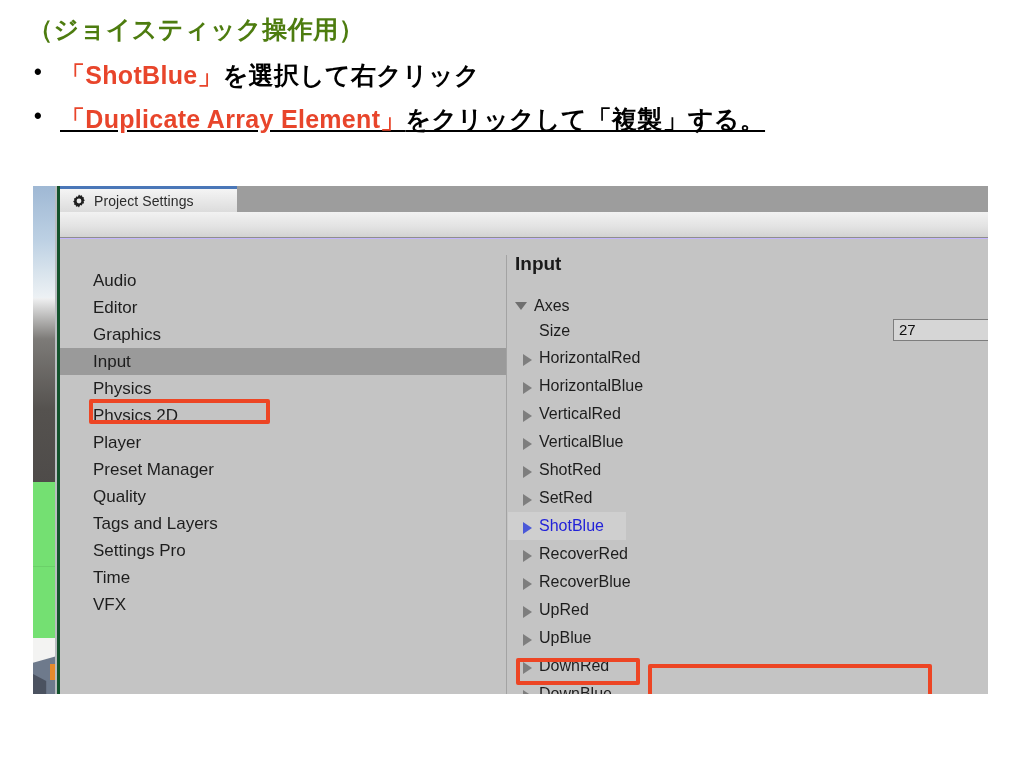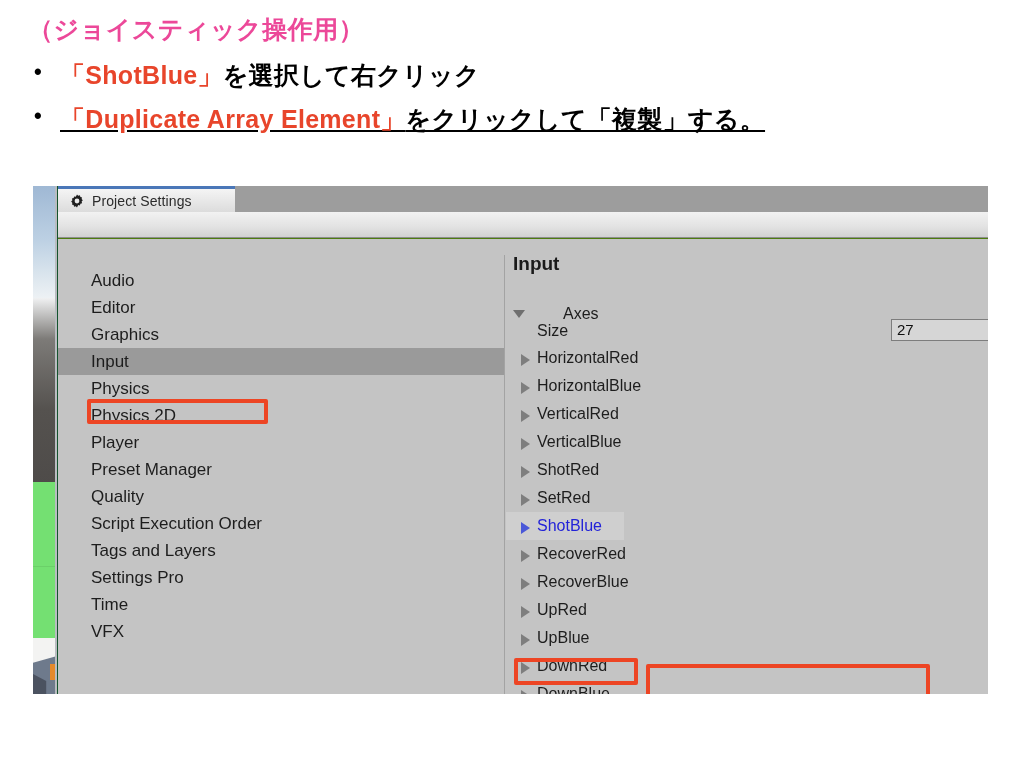"（ジョイスティック操作用）" .heading { color: #ec4899 -> #4d7c0f }
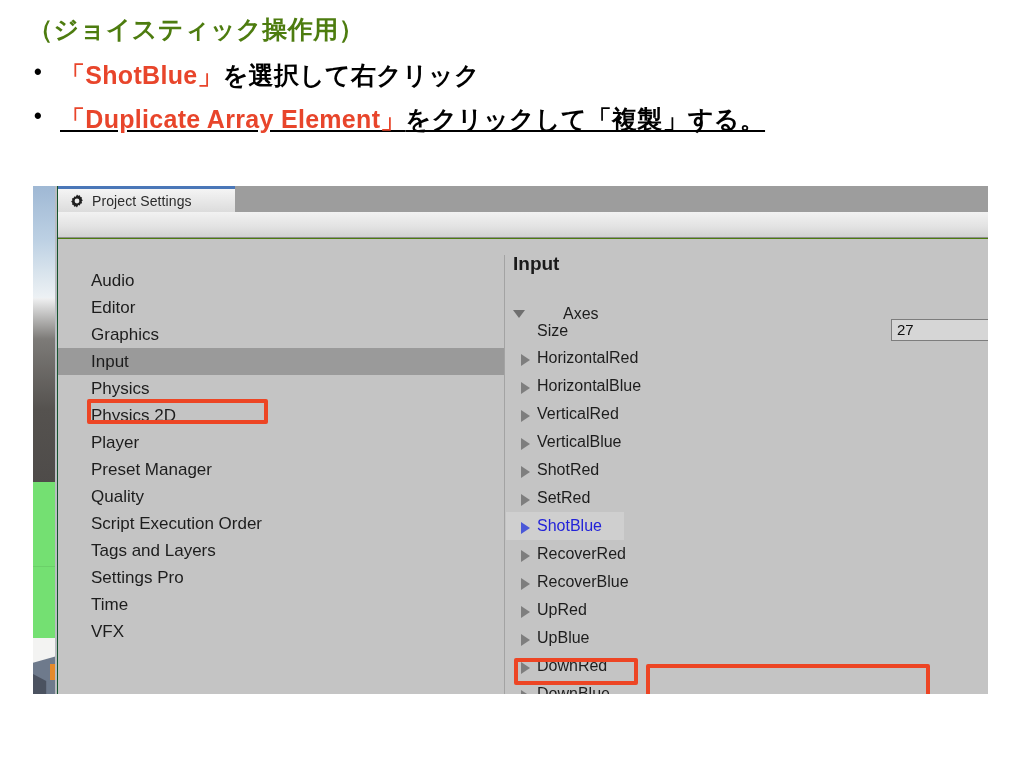"Project Settings" .ps-window { background: #4d7c0f -> #c4b5fd; border-left: 1px solid #14532d -> 3px solid #14532d }
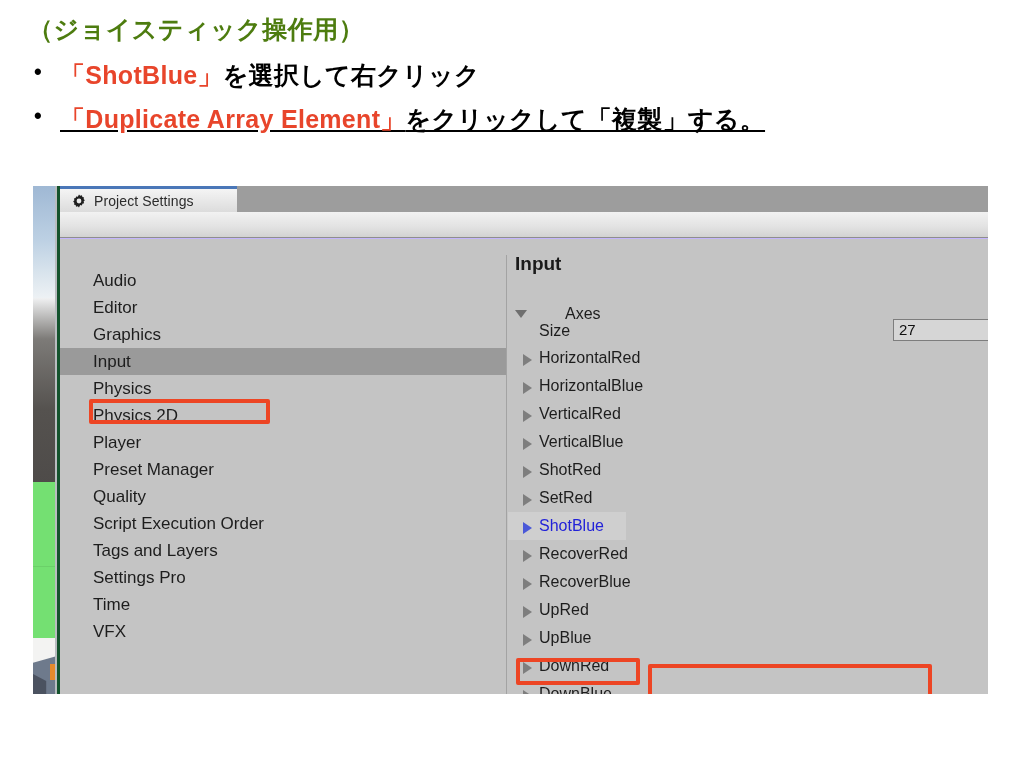"Axes" .axes-row { gap: 31px -> none; top: 66px -> 58px }
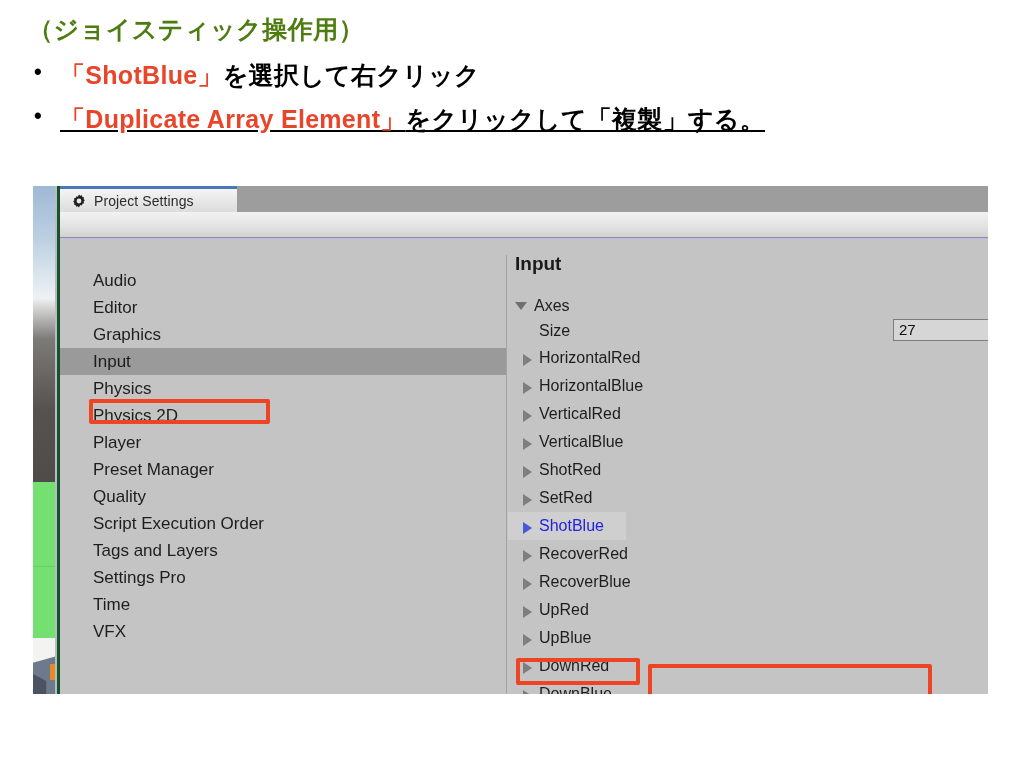"Script Execution Order" div.cat-item { html: <div>Script Execution Order</div> -> none }
